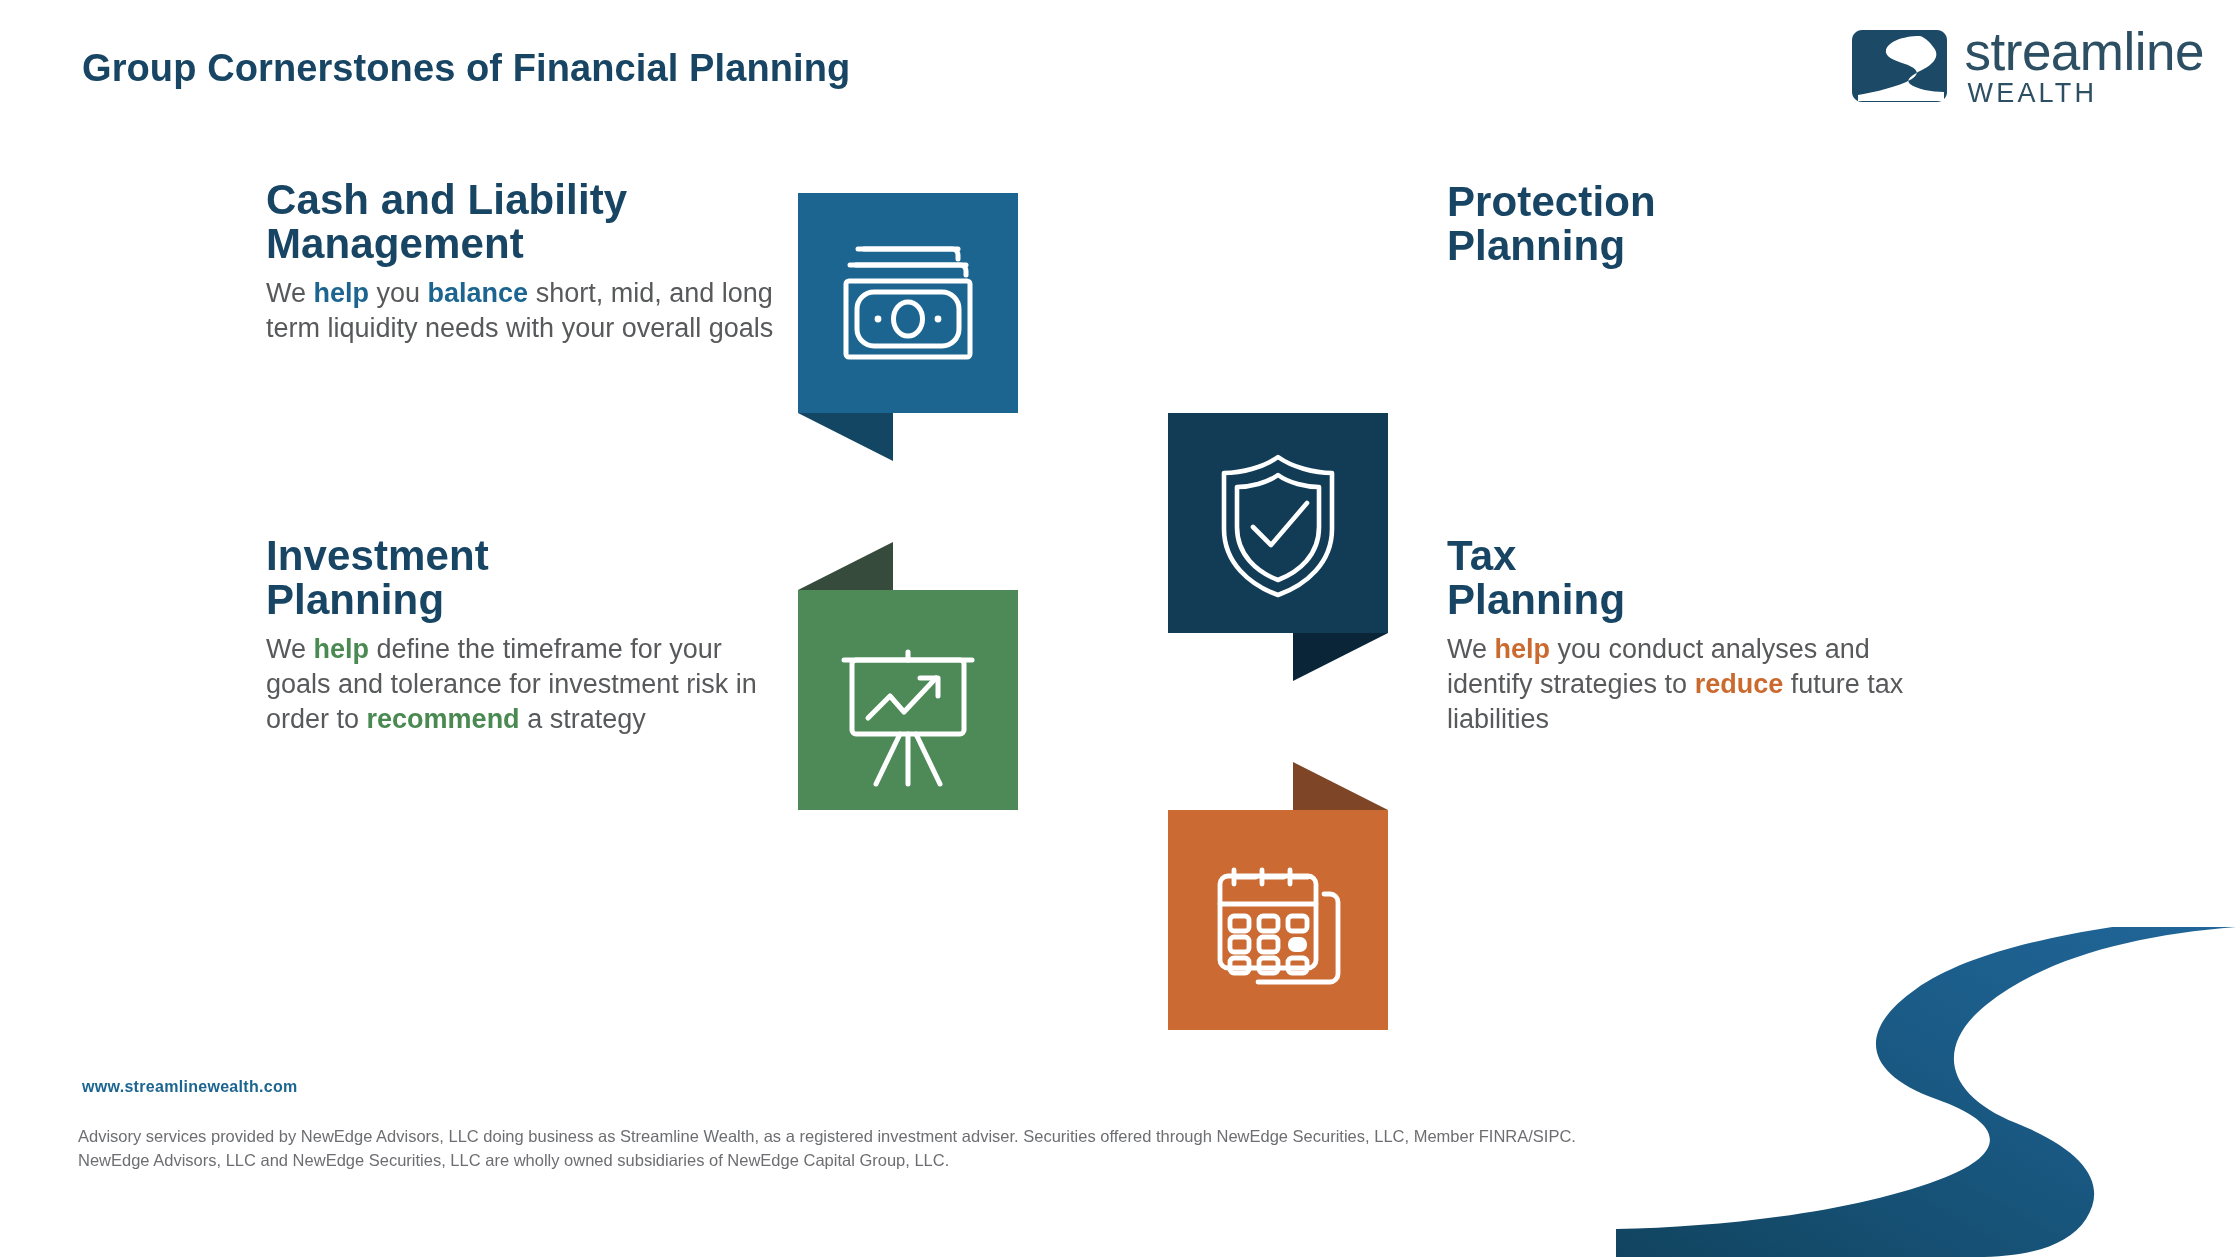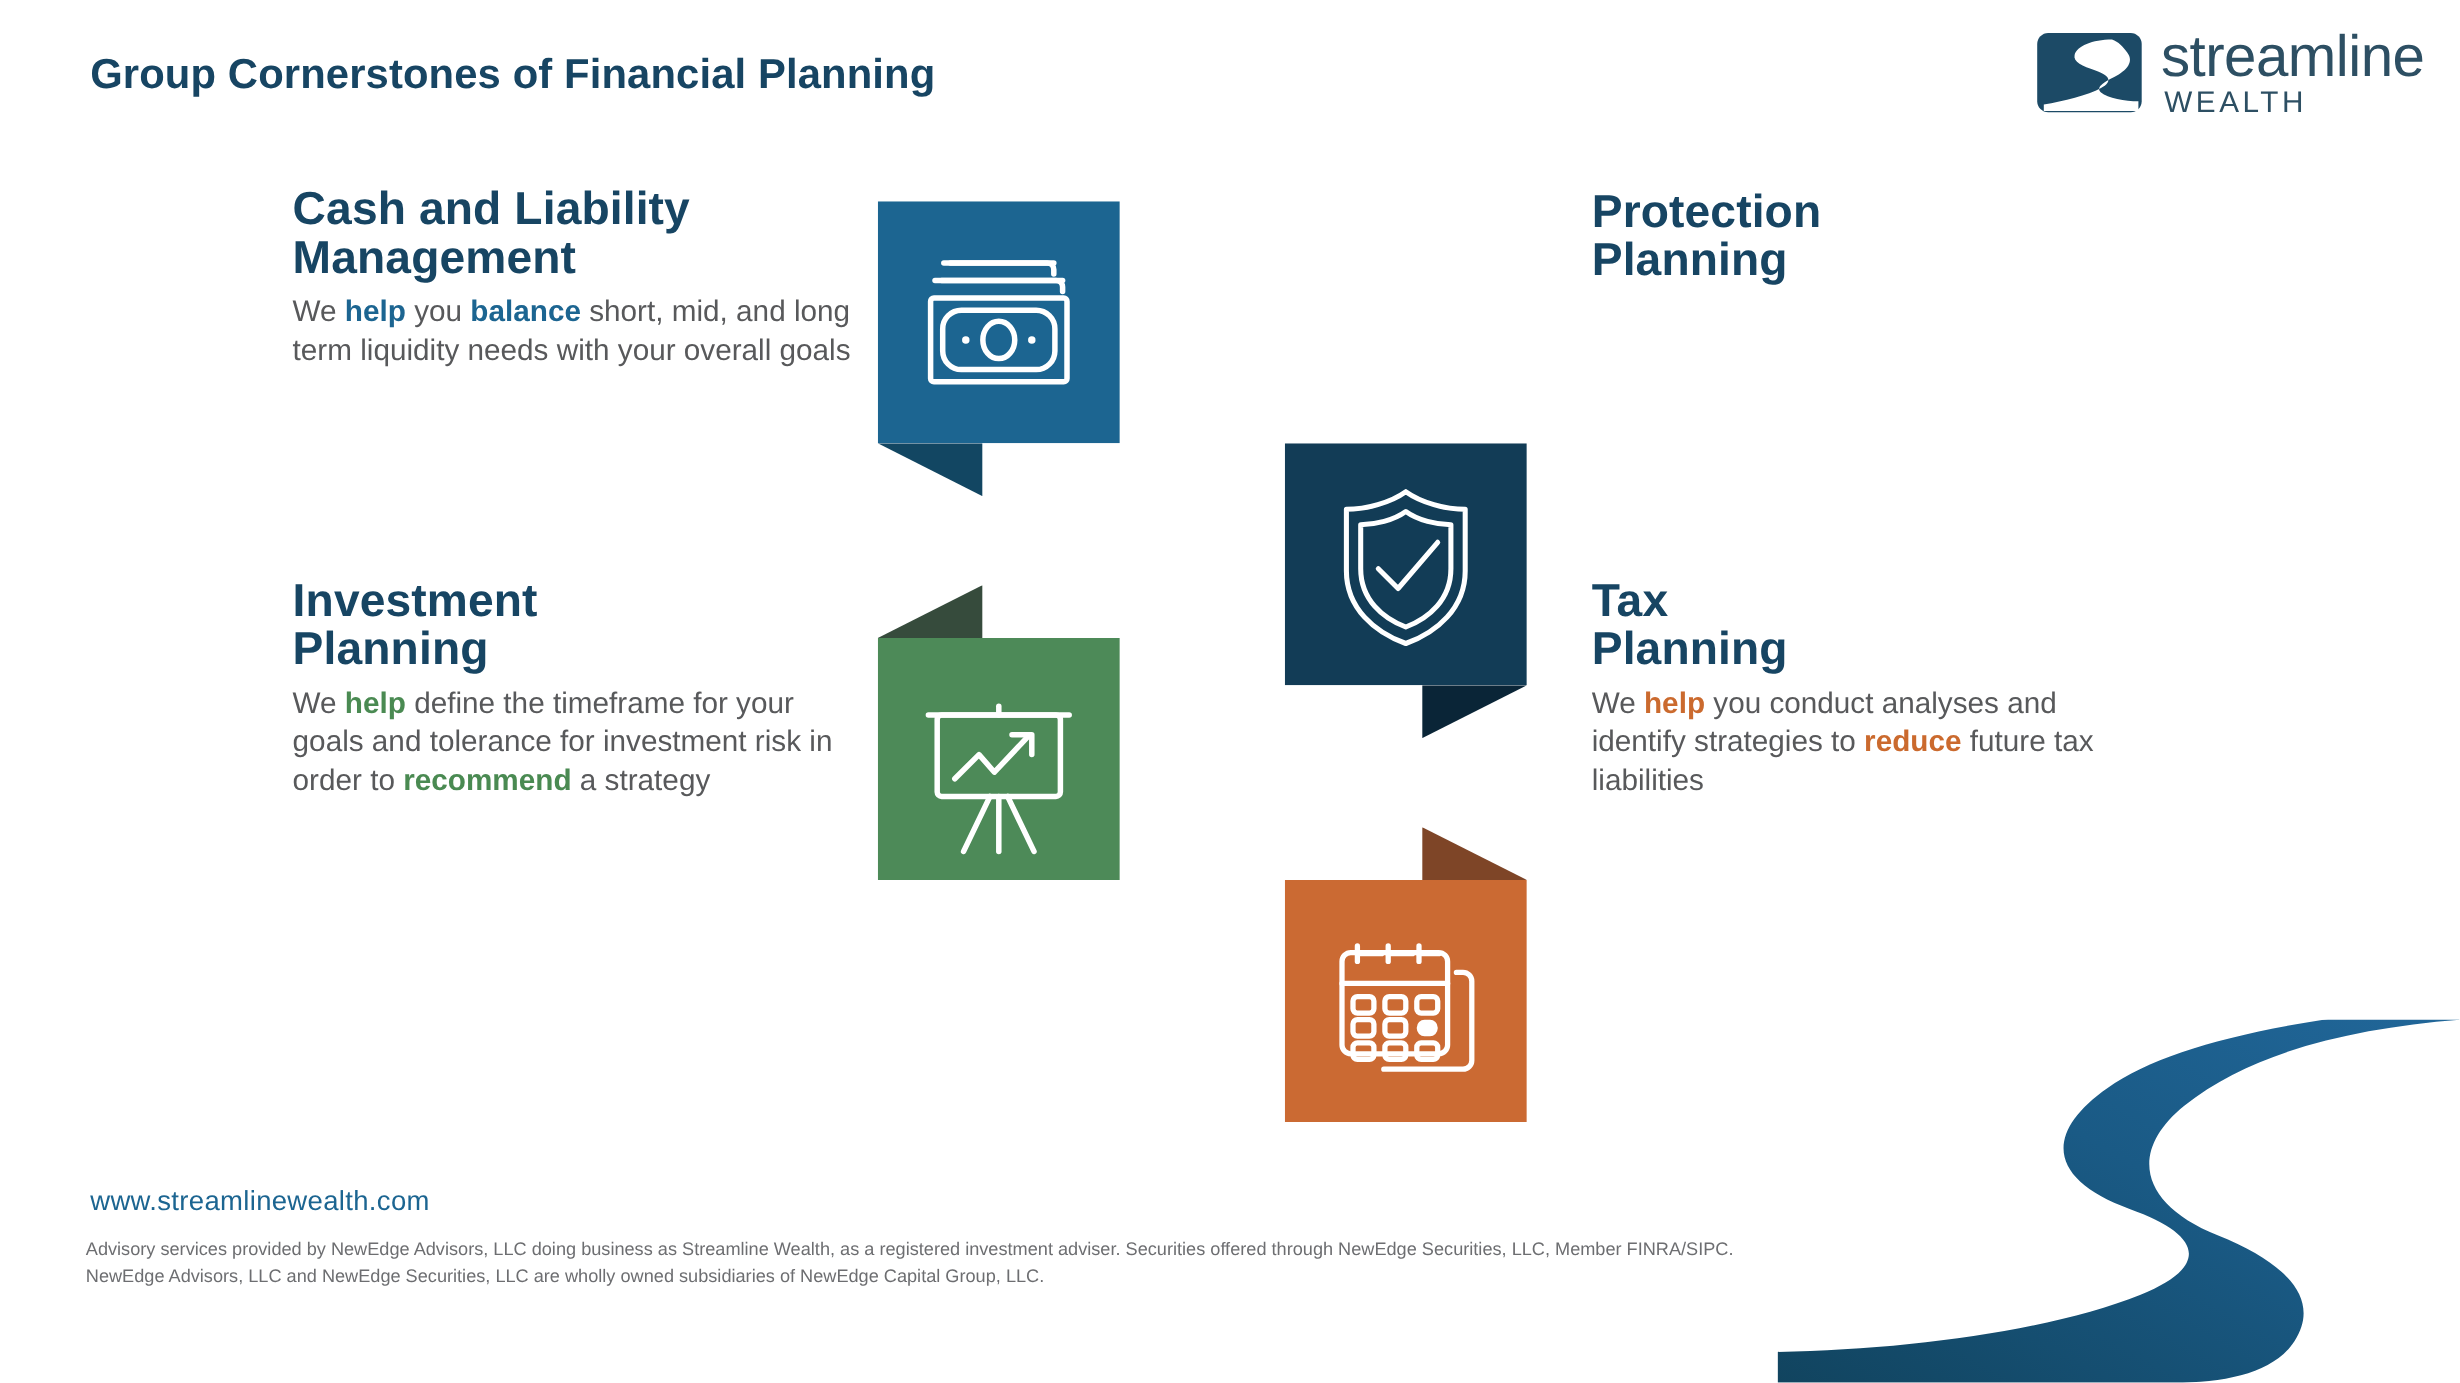"Cash and Liability" .grid { top: 168px -> 178px }
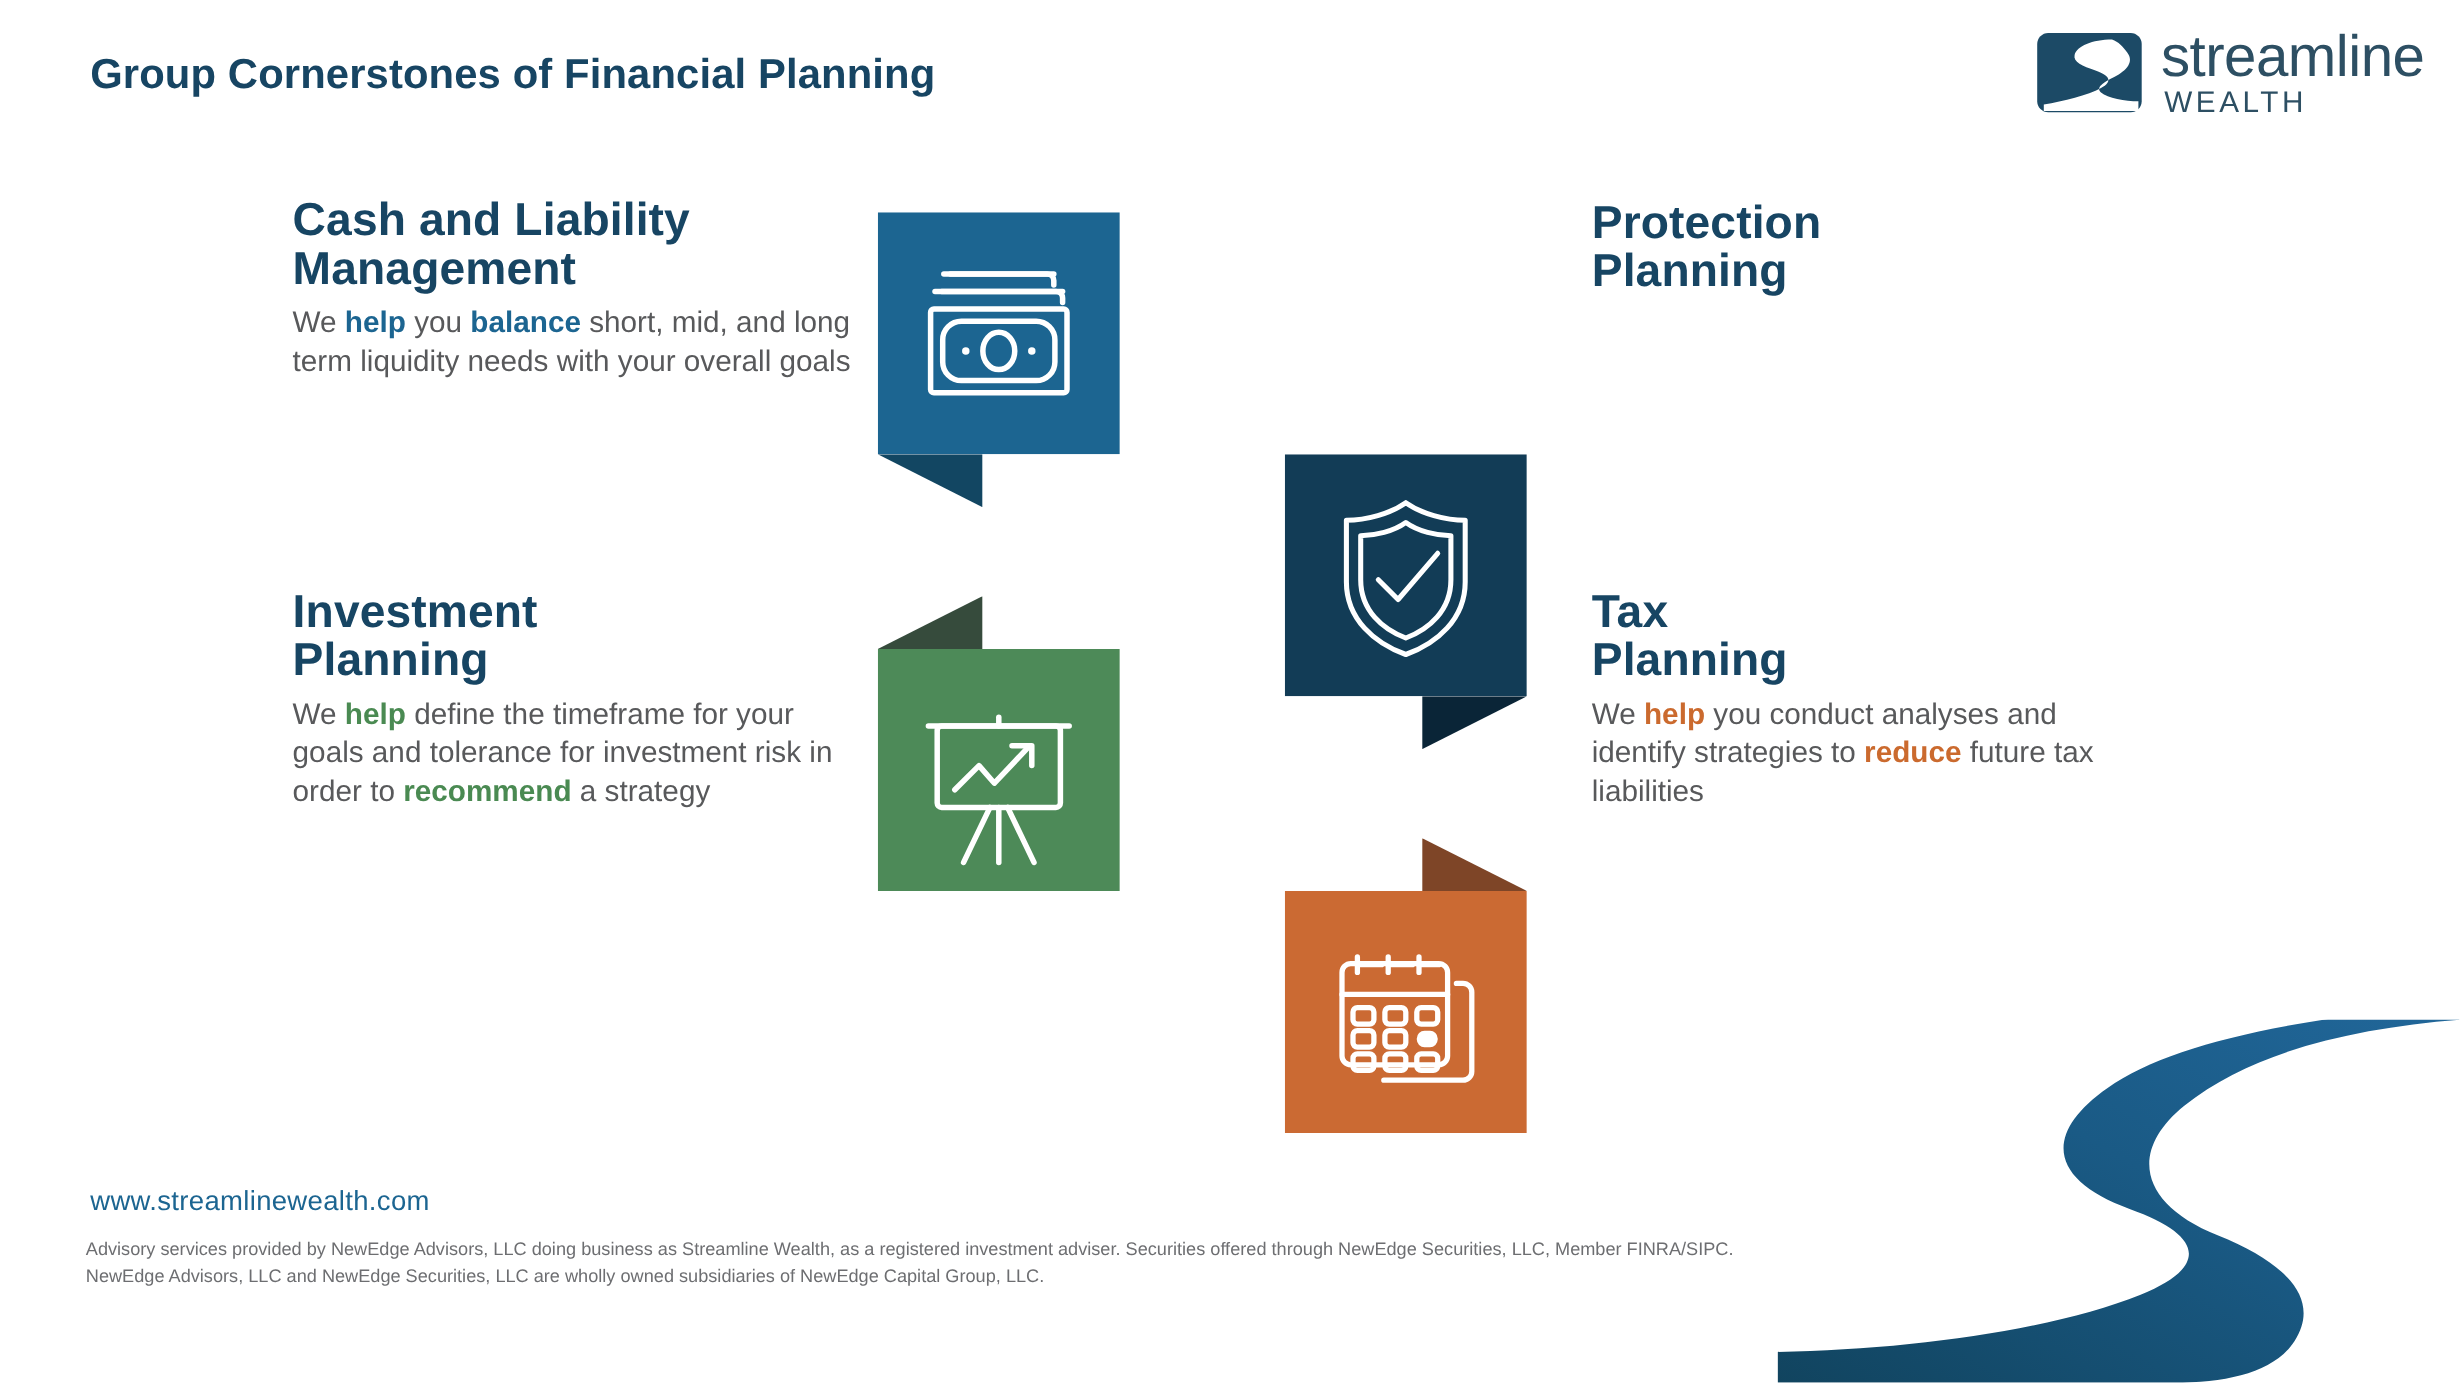"www.streamlinewealth.com" .site-url { font-size: 25px -> 16px; font-weight: 400 -> 700 }
